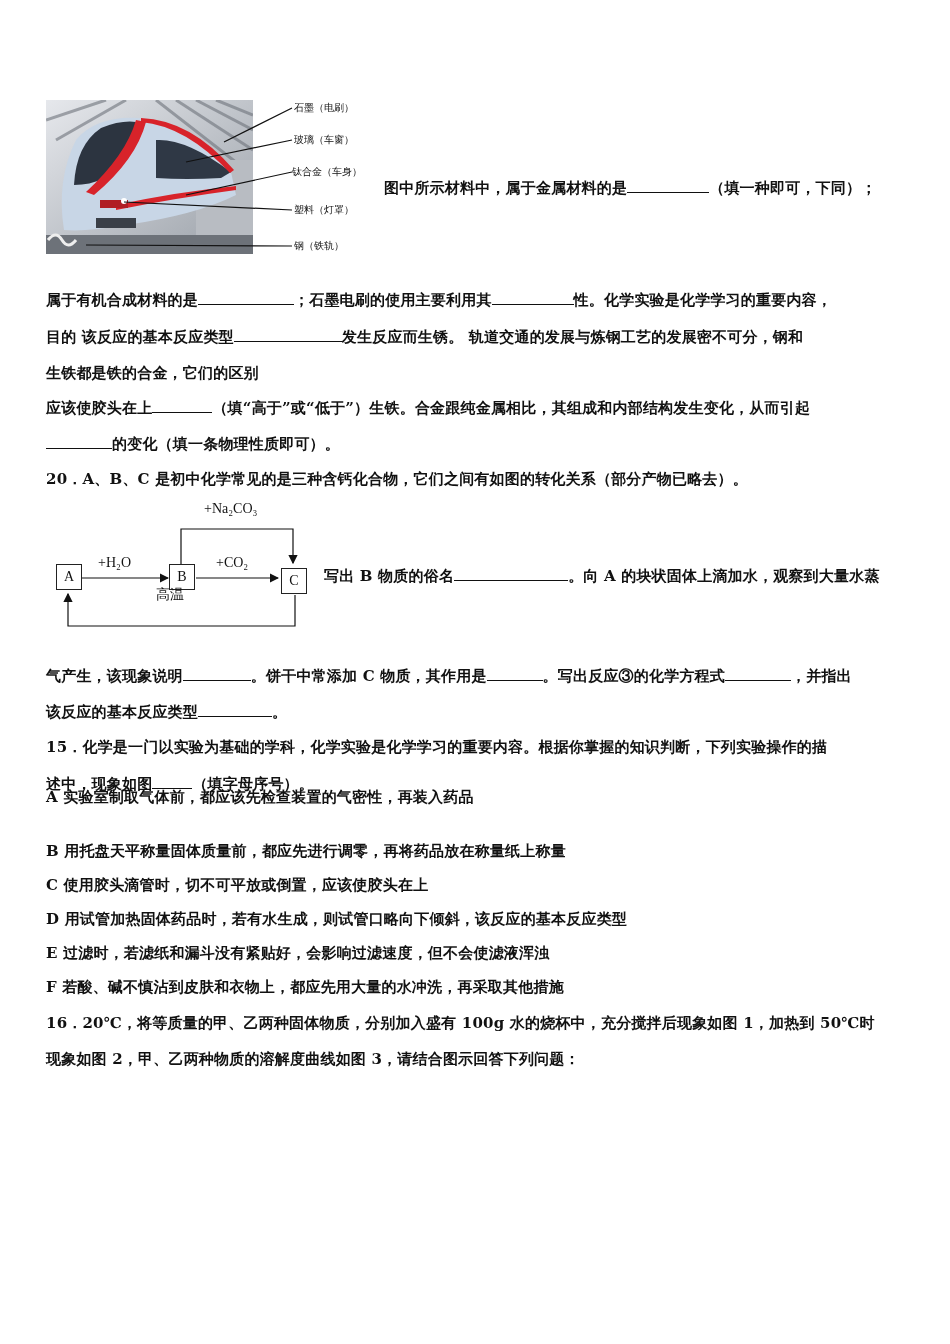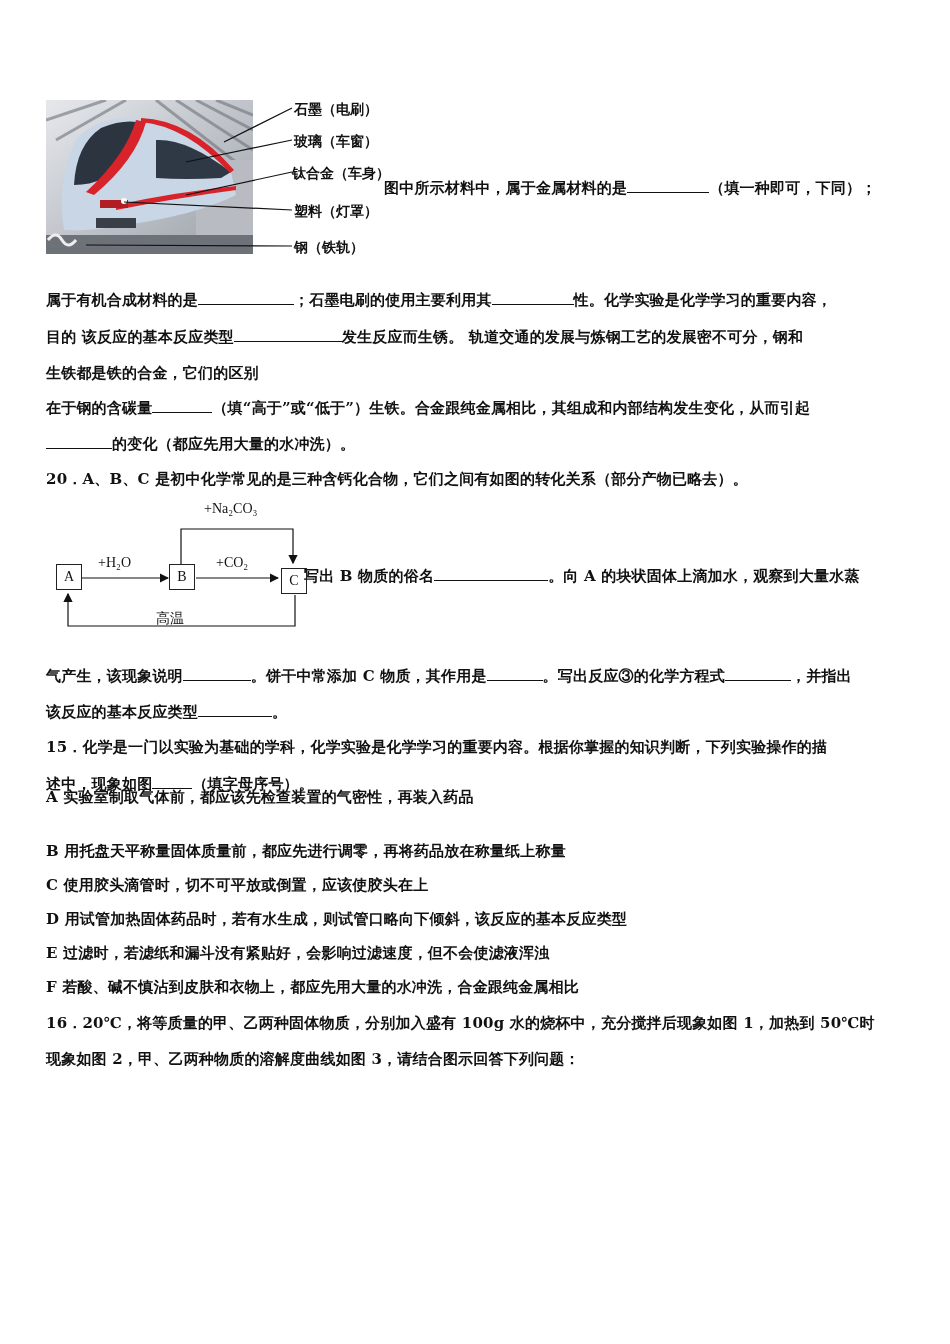"石墨（电刷）" .lbl { font-size: 14px -> 10px; font-weight: bold -> normal }
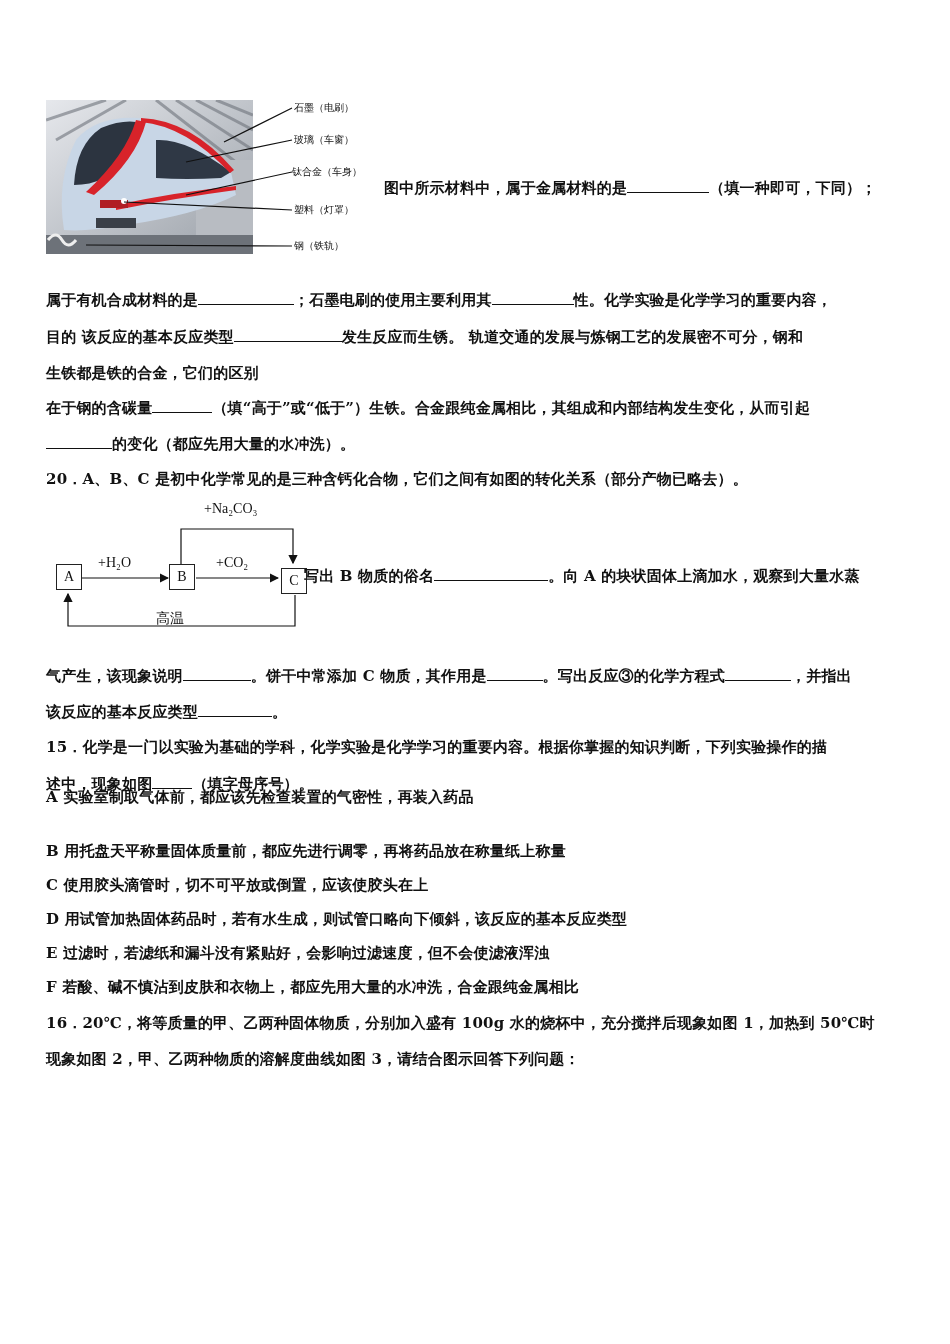"在于钢的含碳量" span { text: 在于钢的含碳量 -> 应该使胶头在上 }
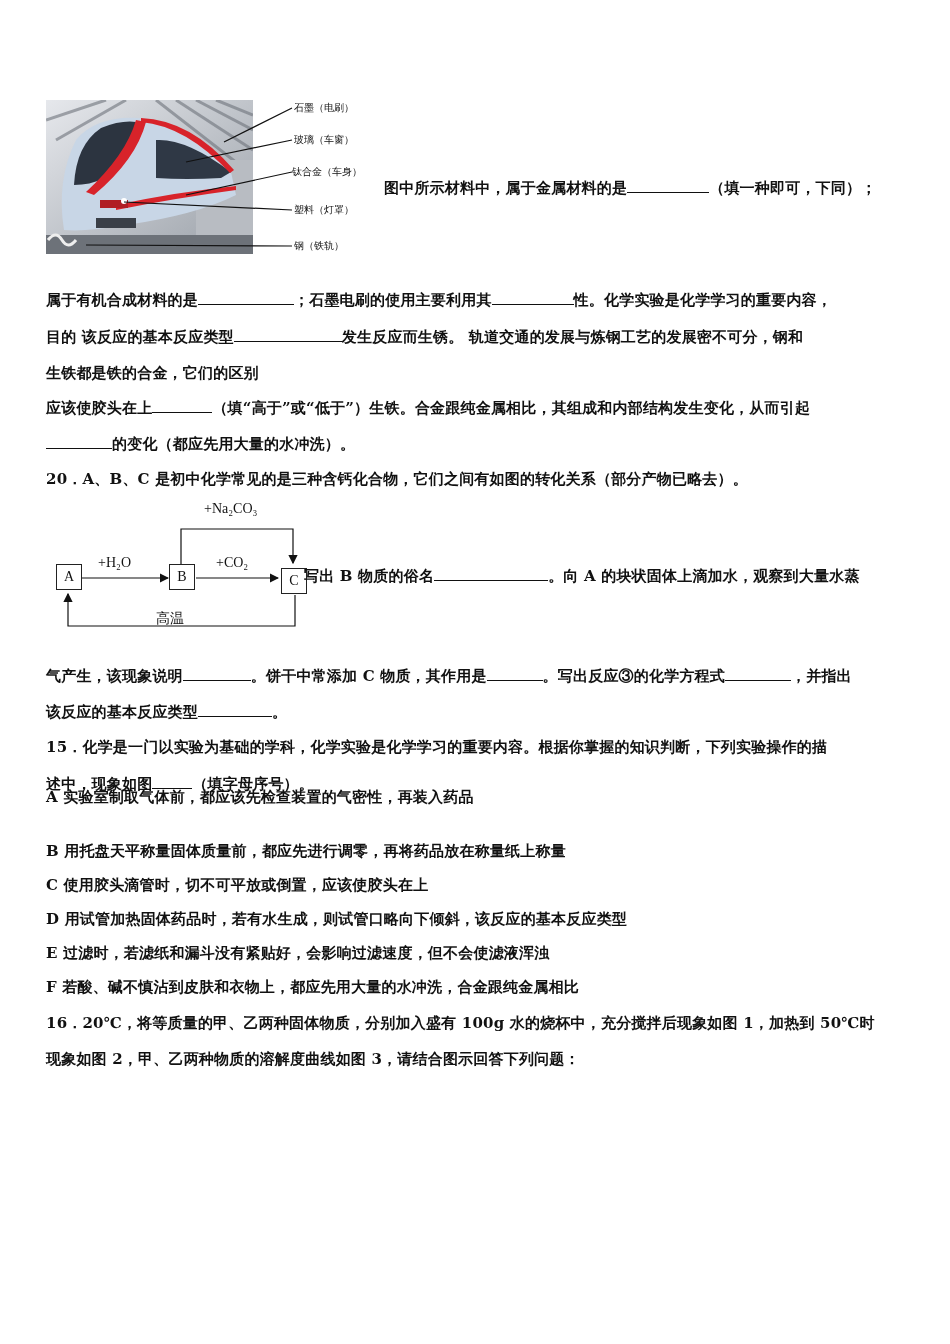"的变化（都应先用大量的水冲洗）。" span { text: 都应先用大量的水冲洗 -> 填一条物理性质即可 }
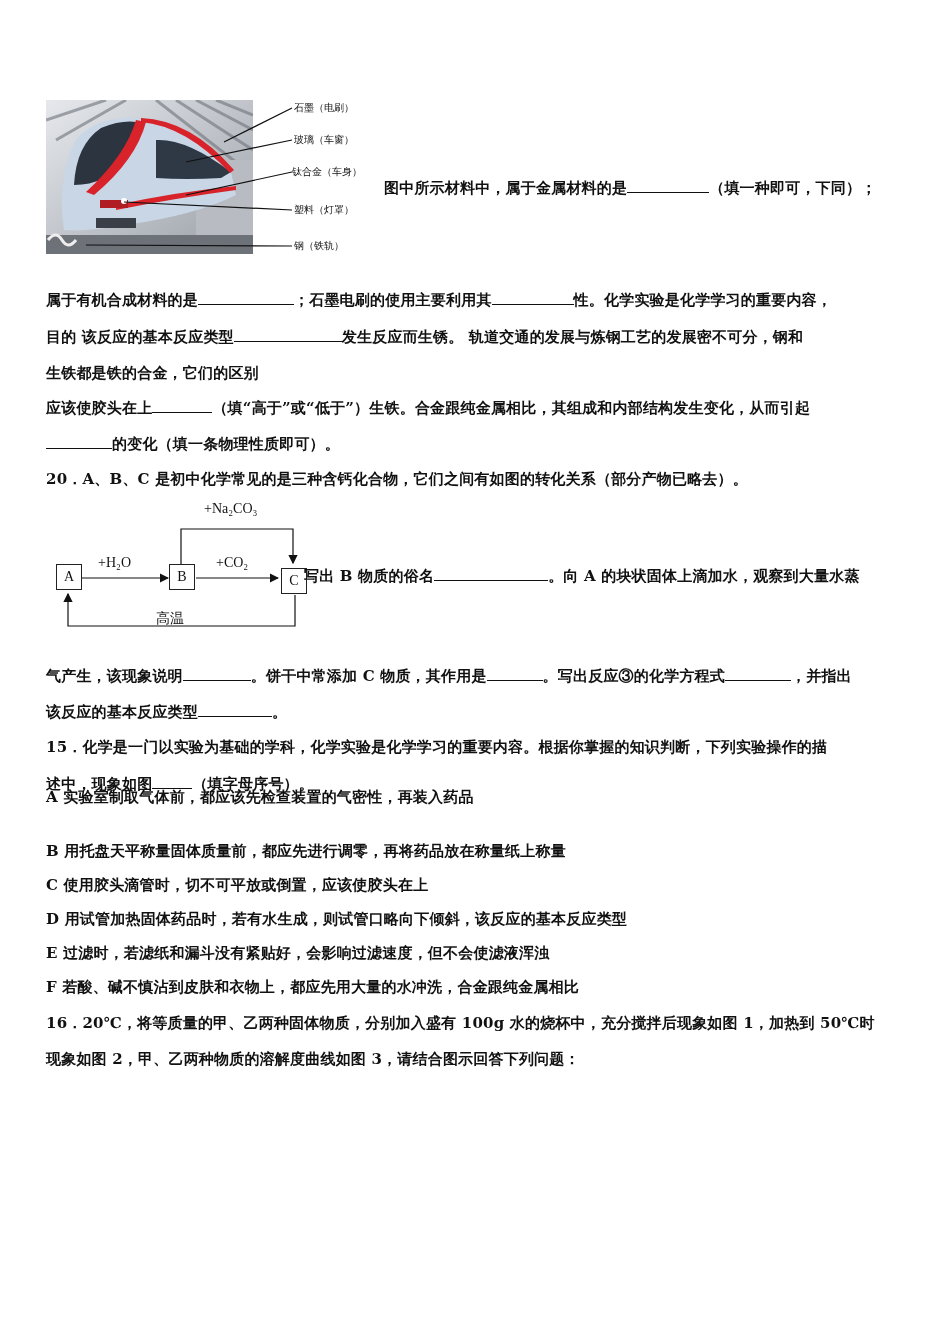"写出 B 物质的俗名 。向 A" div.line { left: 304px -> 324px }
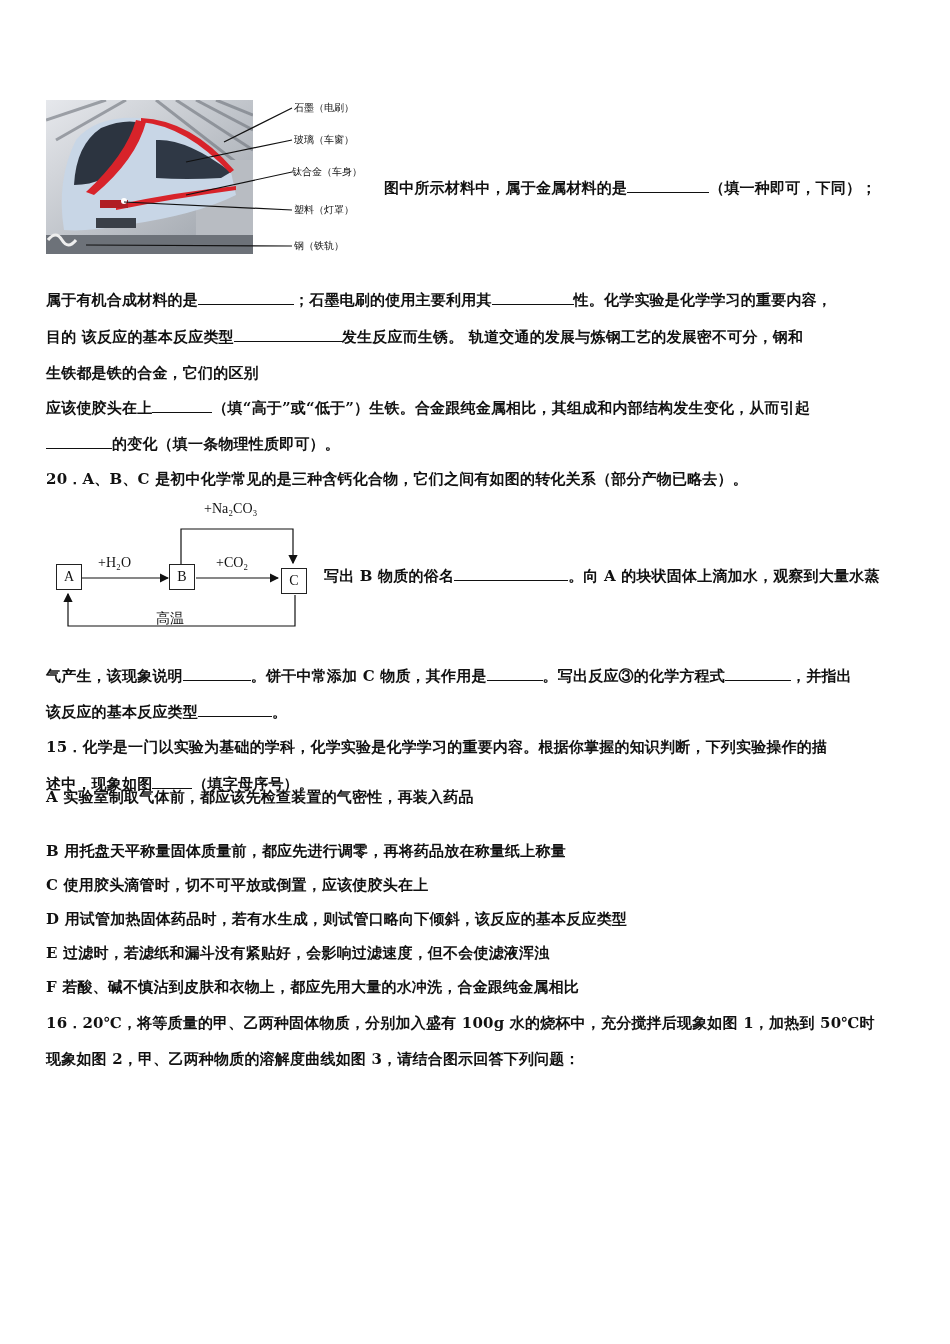"高温" span.dlbl { top: 112px -> 88px }
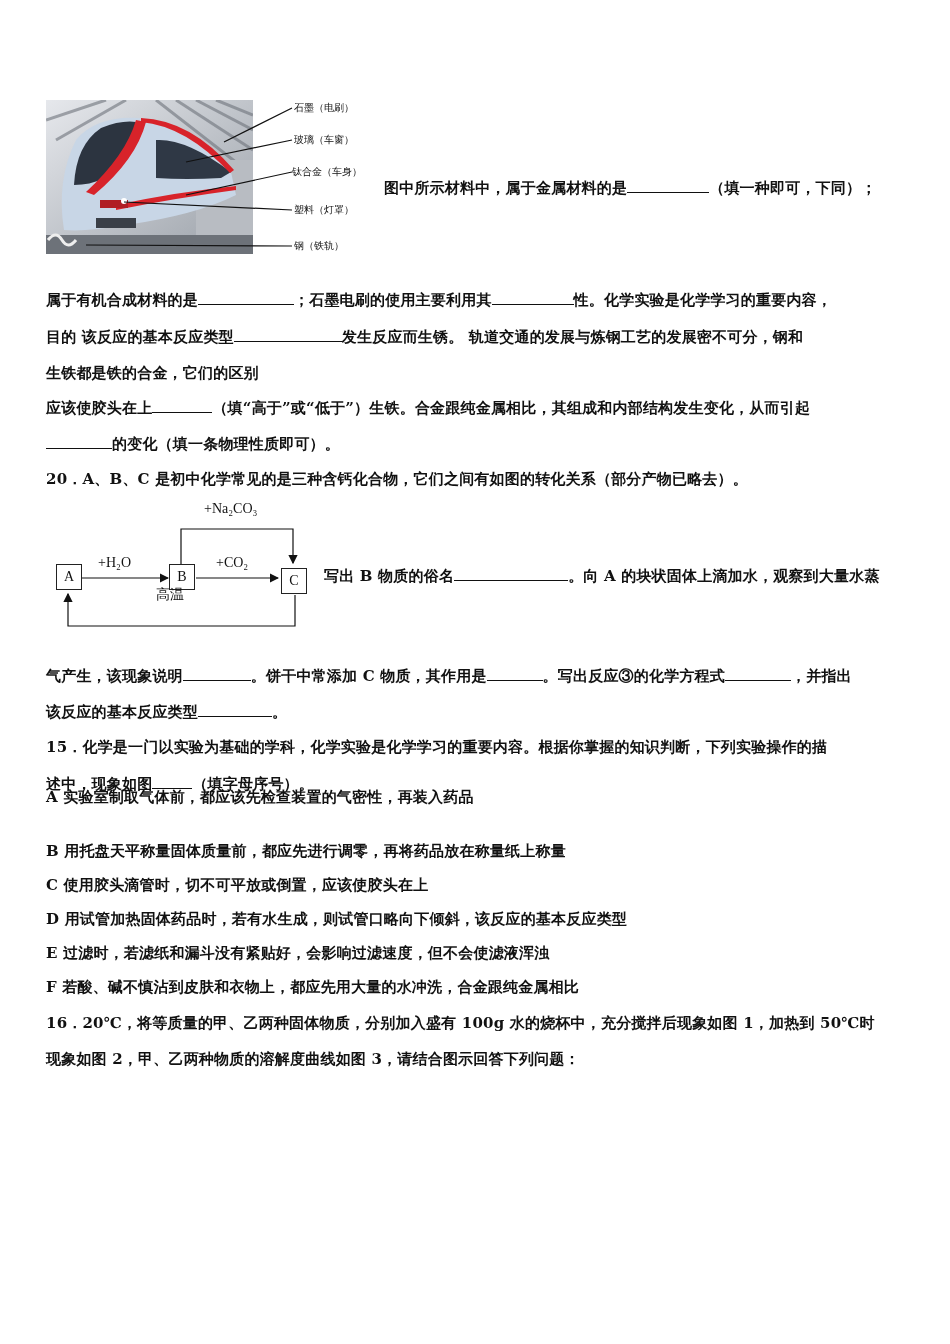"F 若酸、碱不慎沾到皮肤和衣物上，都应先用大量的水冲洗，合金跟纯金属相比" div.line { text: 合金跟纯金属相比 -> 再采取其他措施 }
